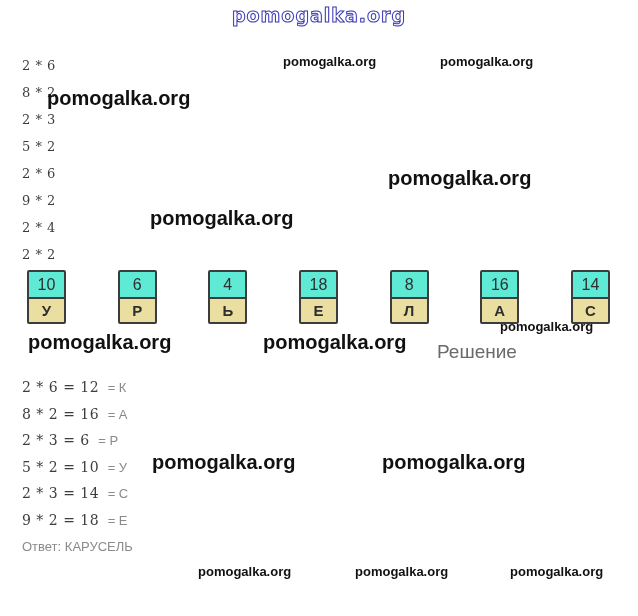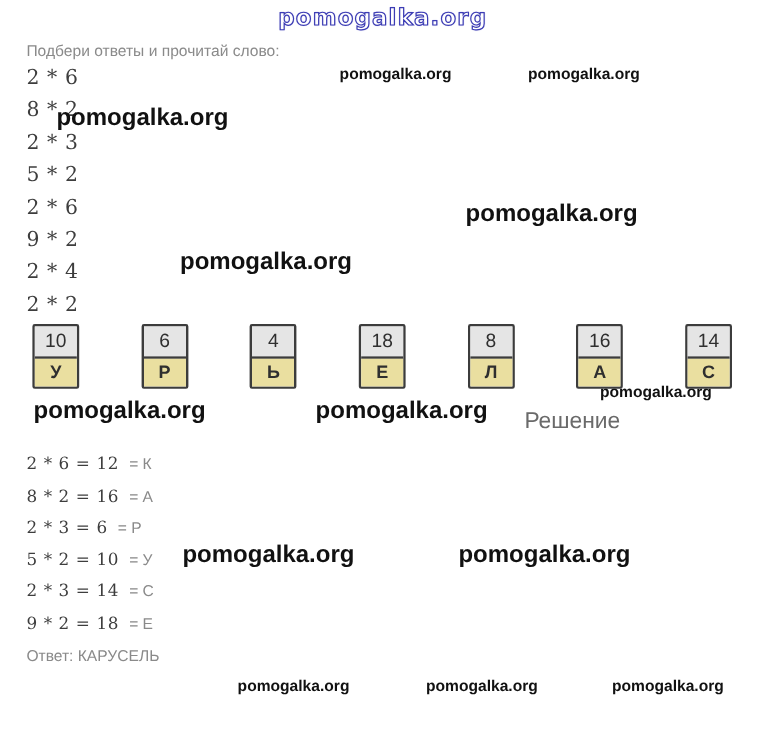"Подбери ответы и прочитай слово:" div.instruction { html: <div>Подбери ответы и прочитай слово:</div> -> none }
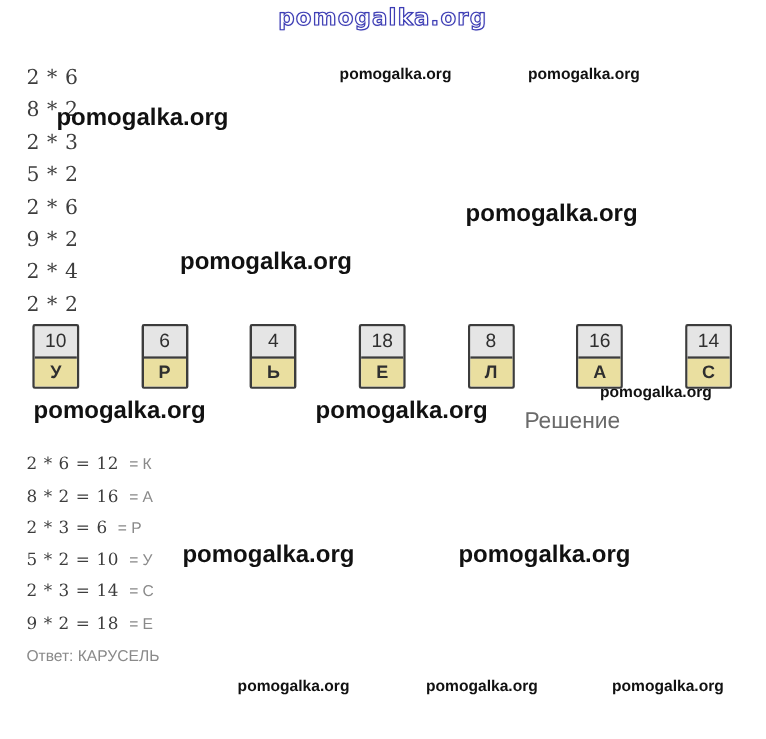"2 * 6" .problem-line { font-size: 17px -> 13px }
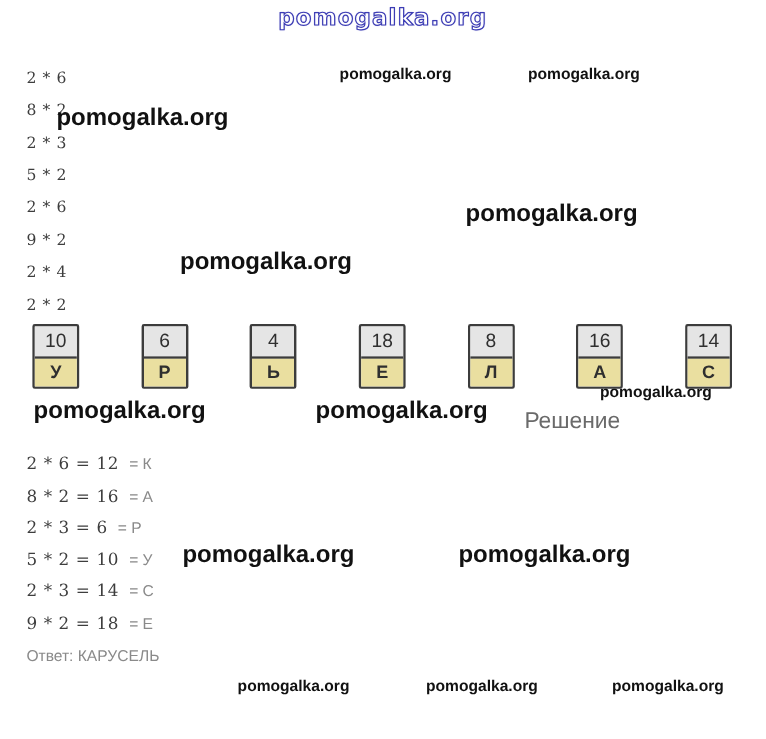"10" .card-number { background: #e5e5e5 -> #5eead4 }
